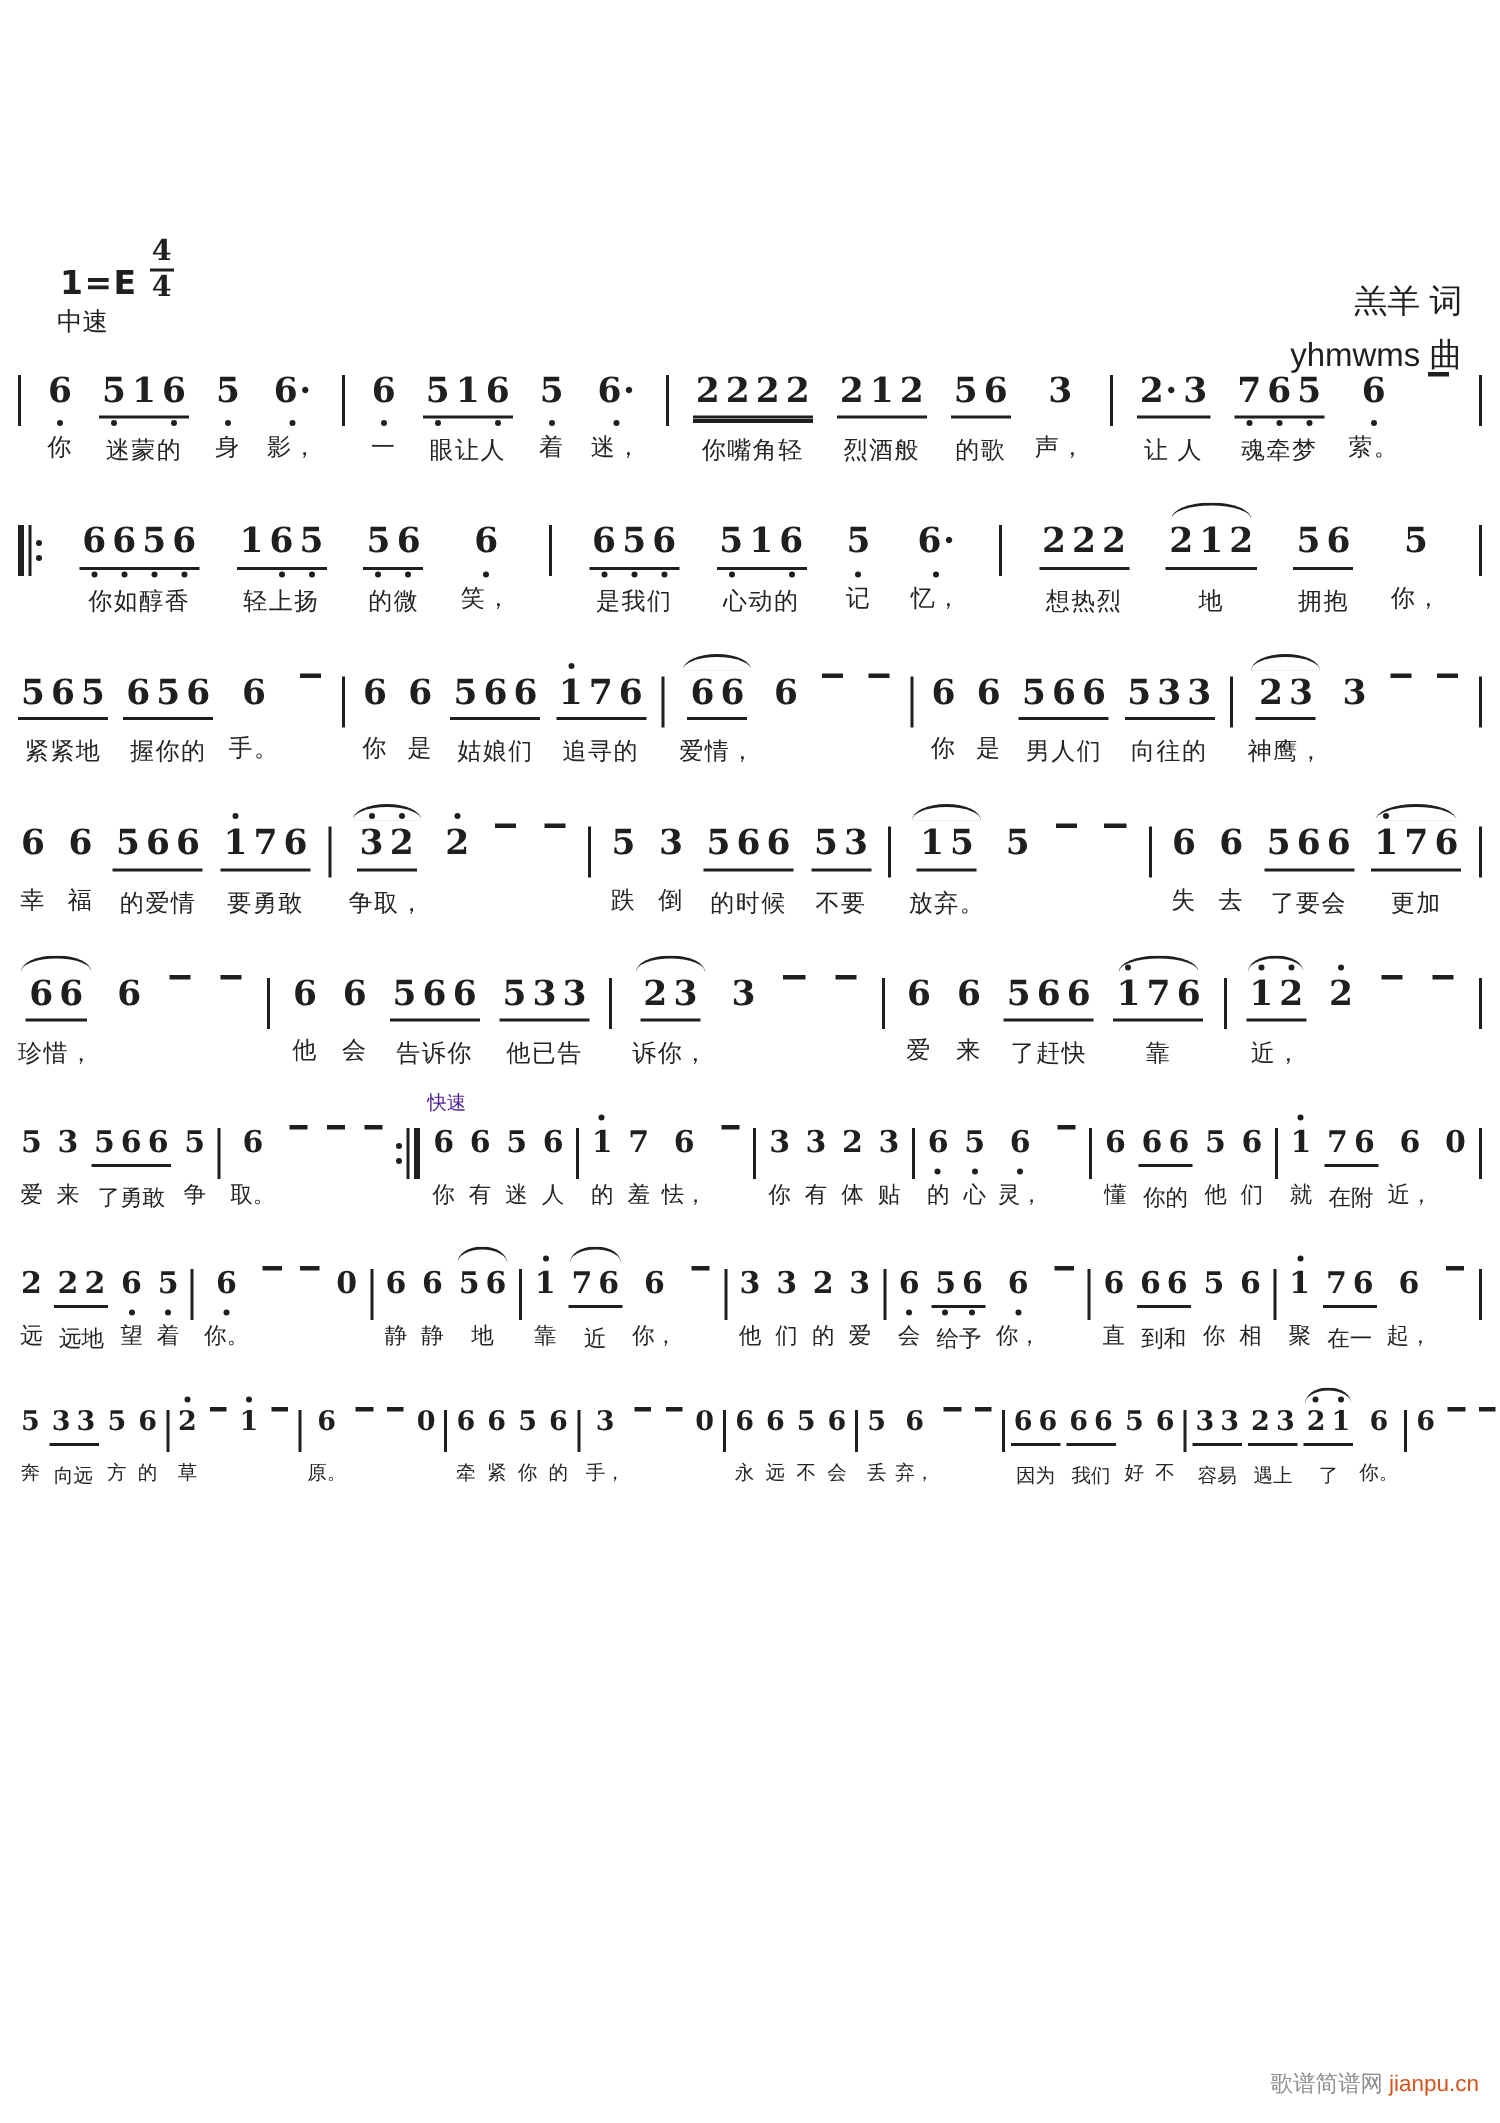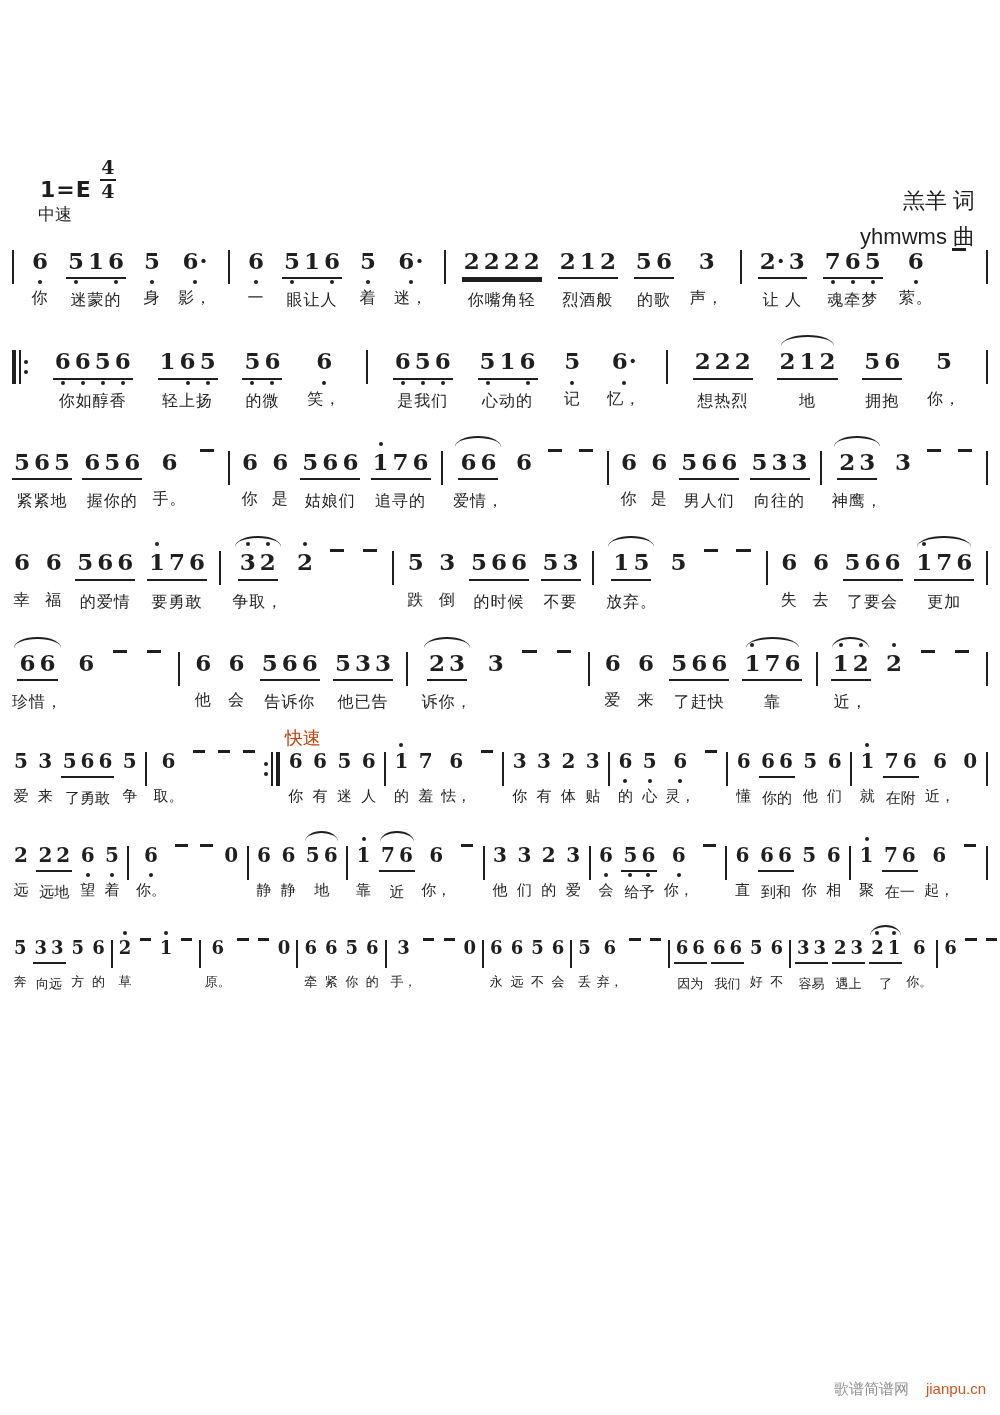"快速" .grp-lbl { color: #c2410c -> #4c1d95; font-size: 18px -> 13px }
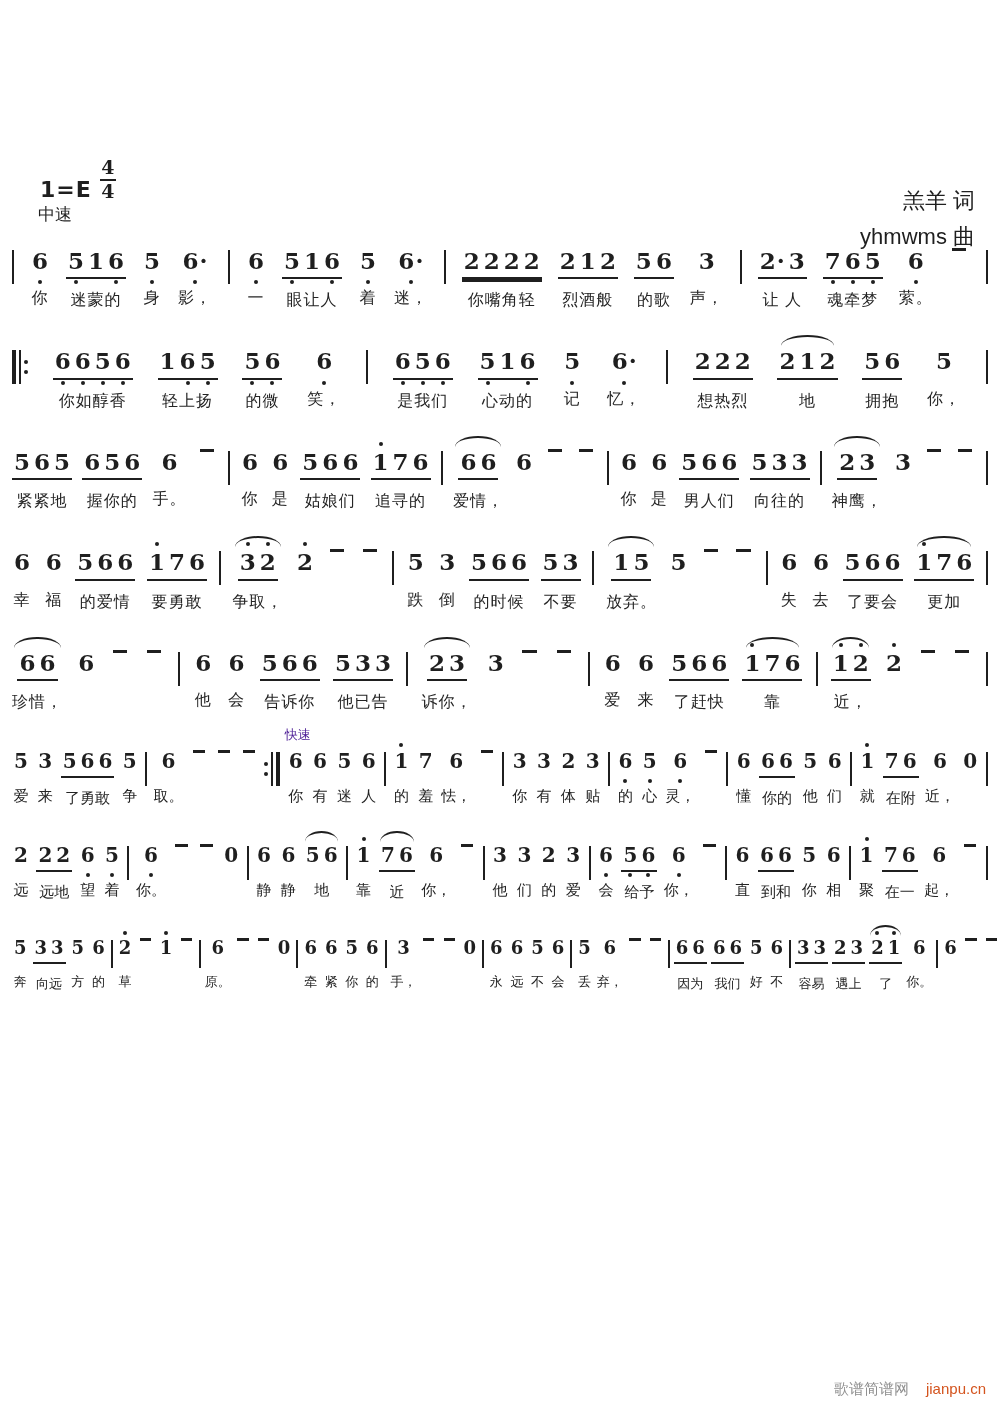"jianpu.cn" .site-url { margin-left: 17px -> 4px }
